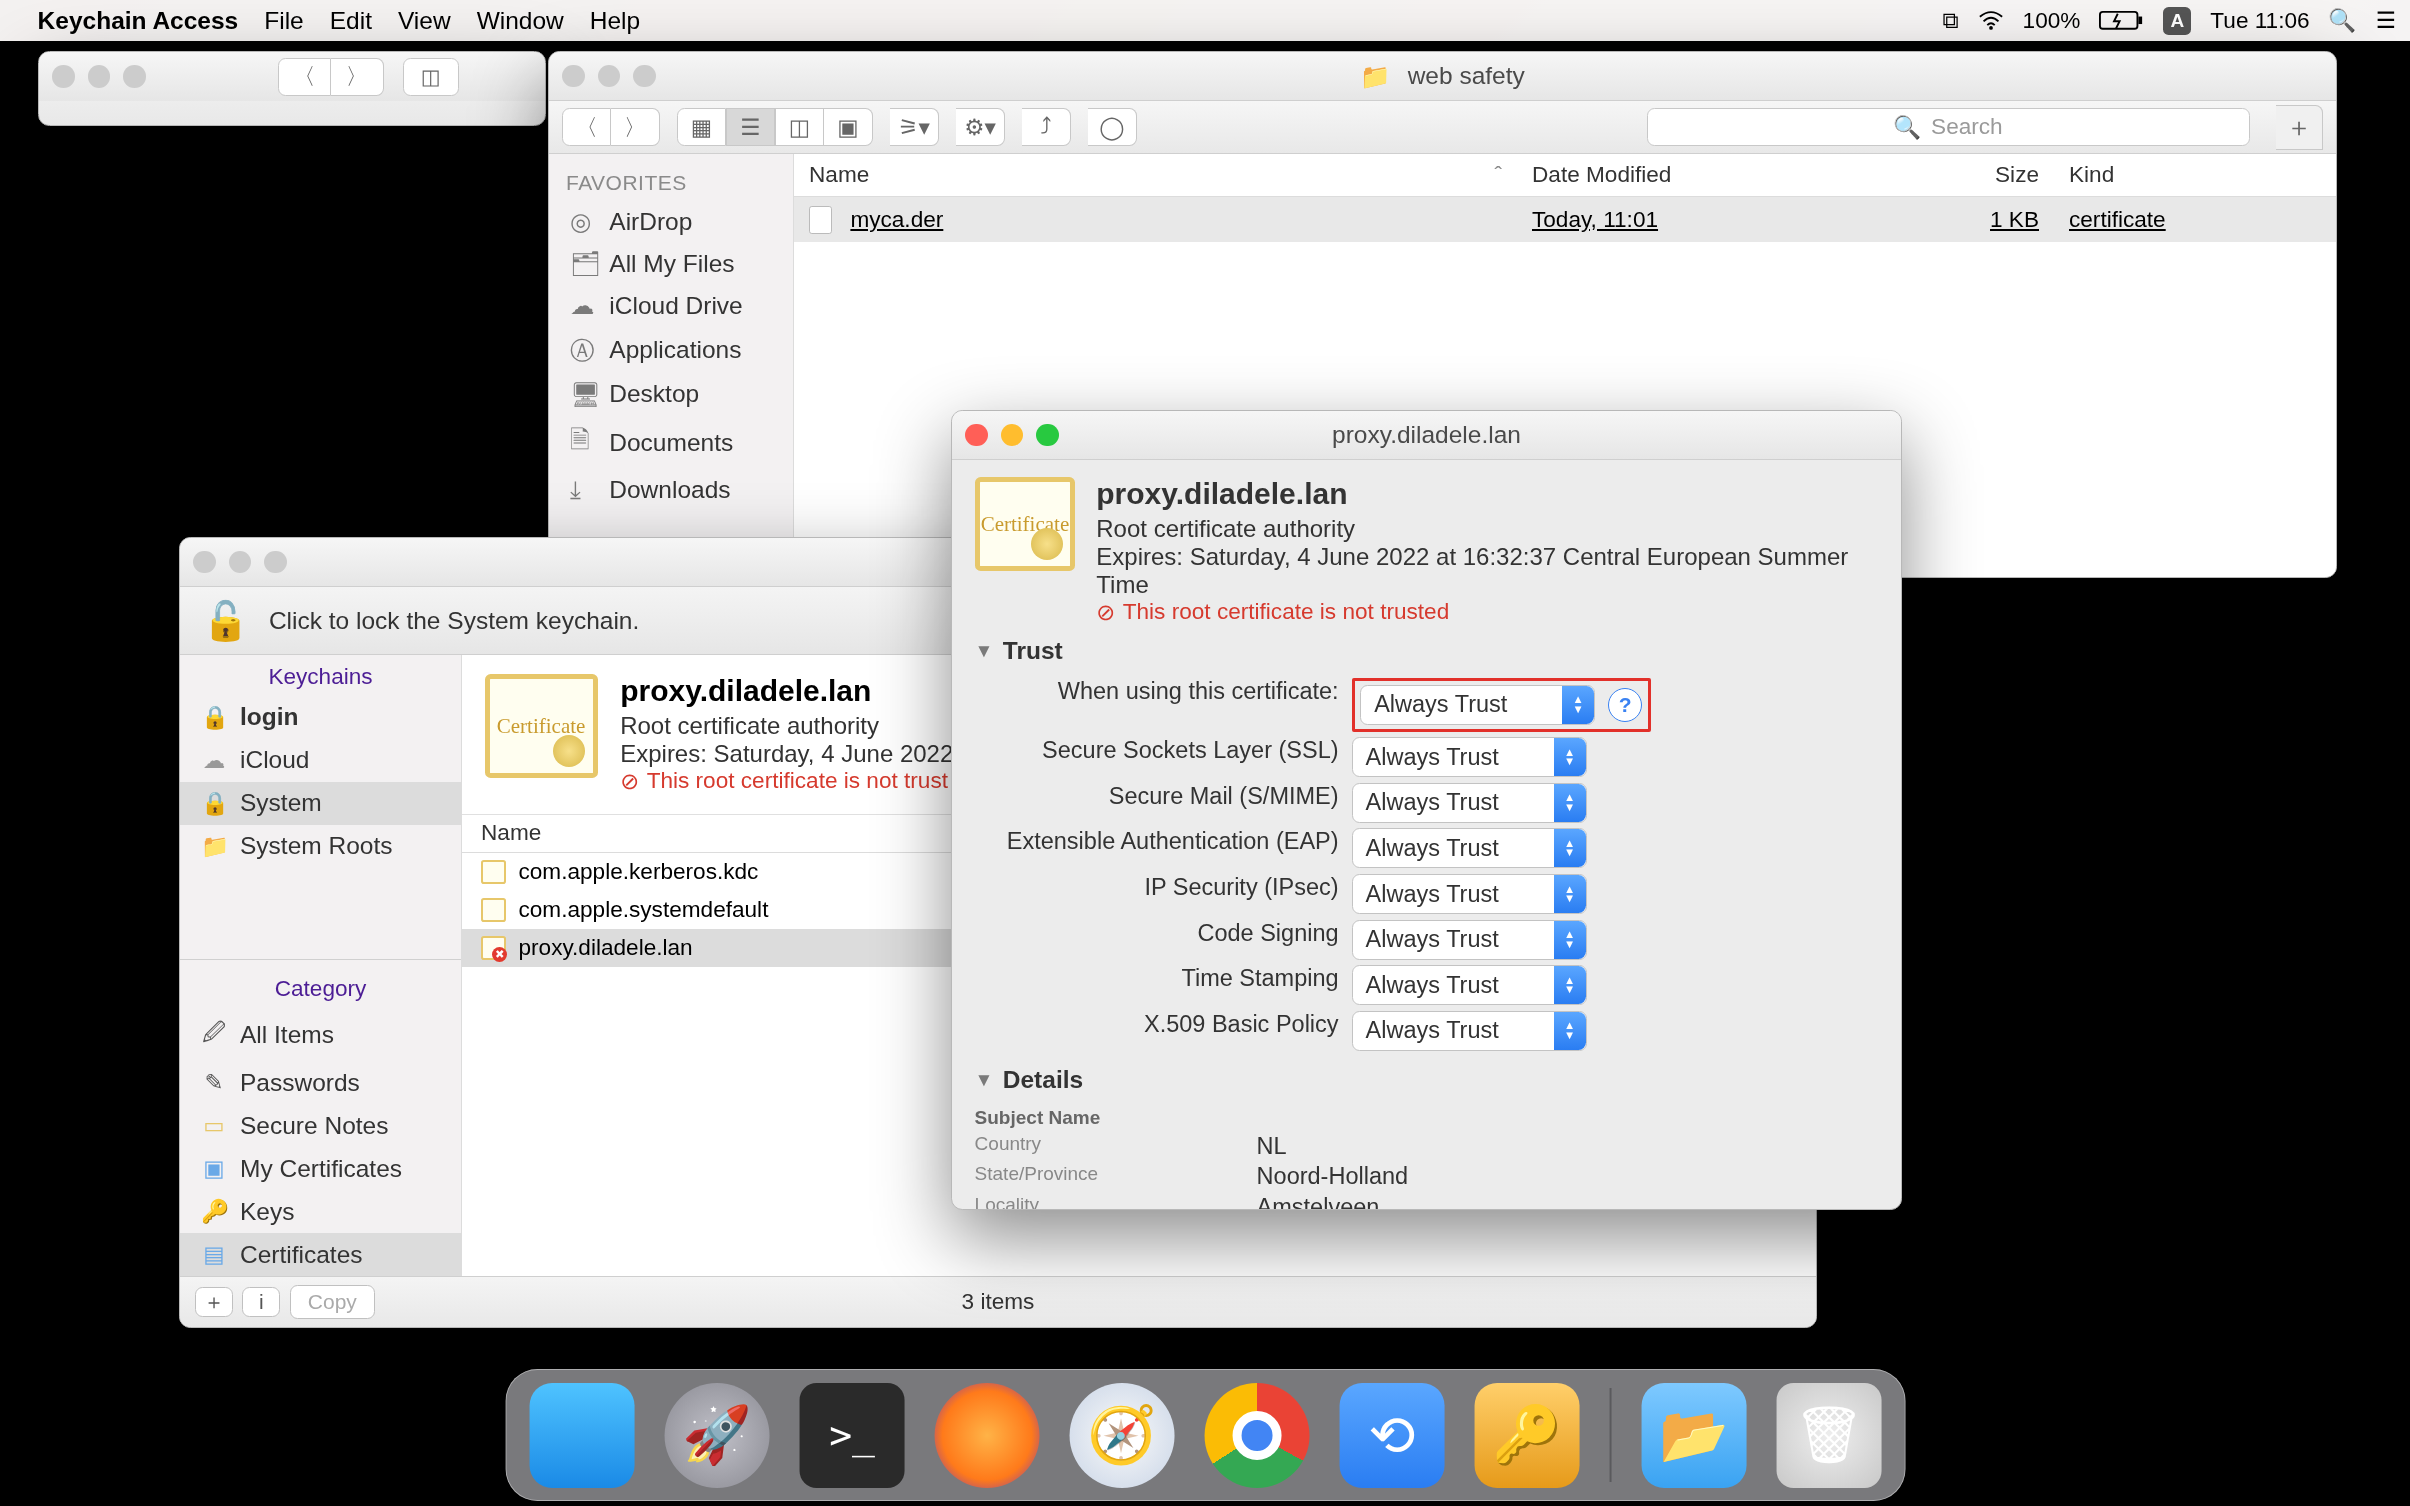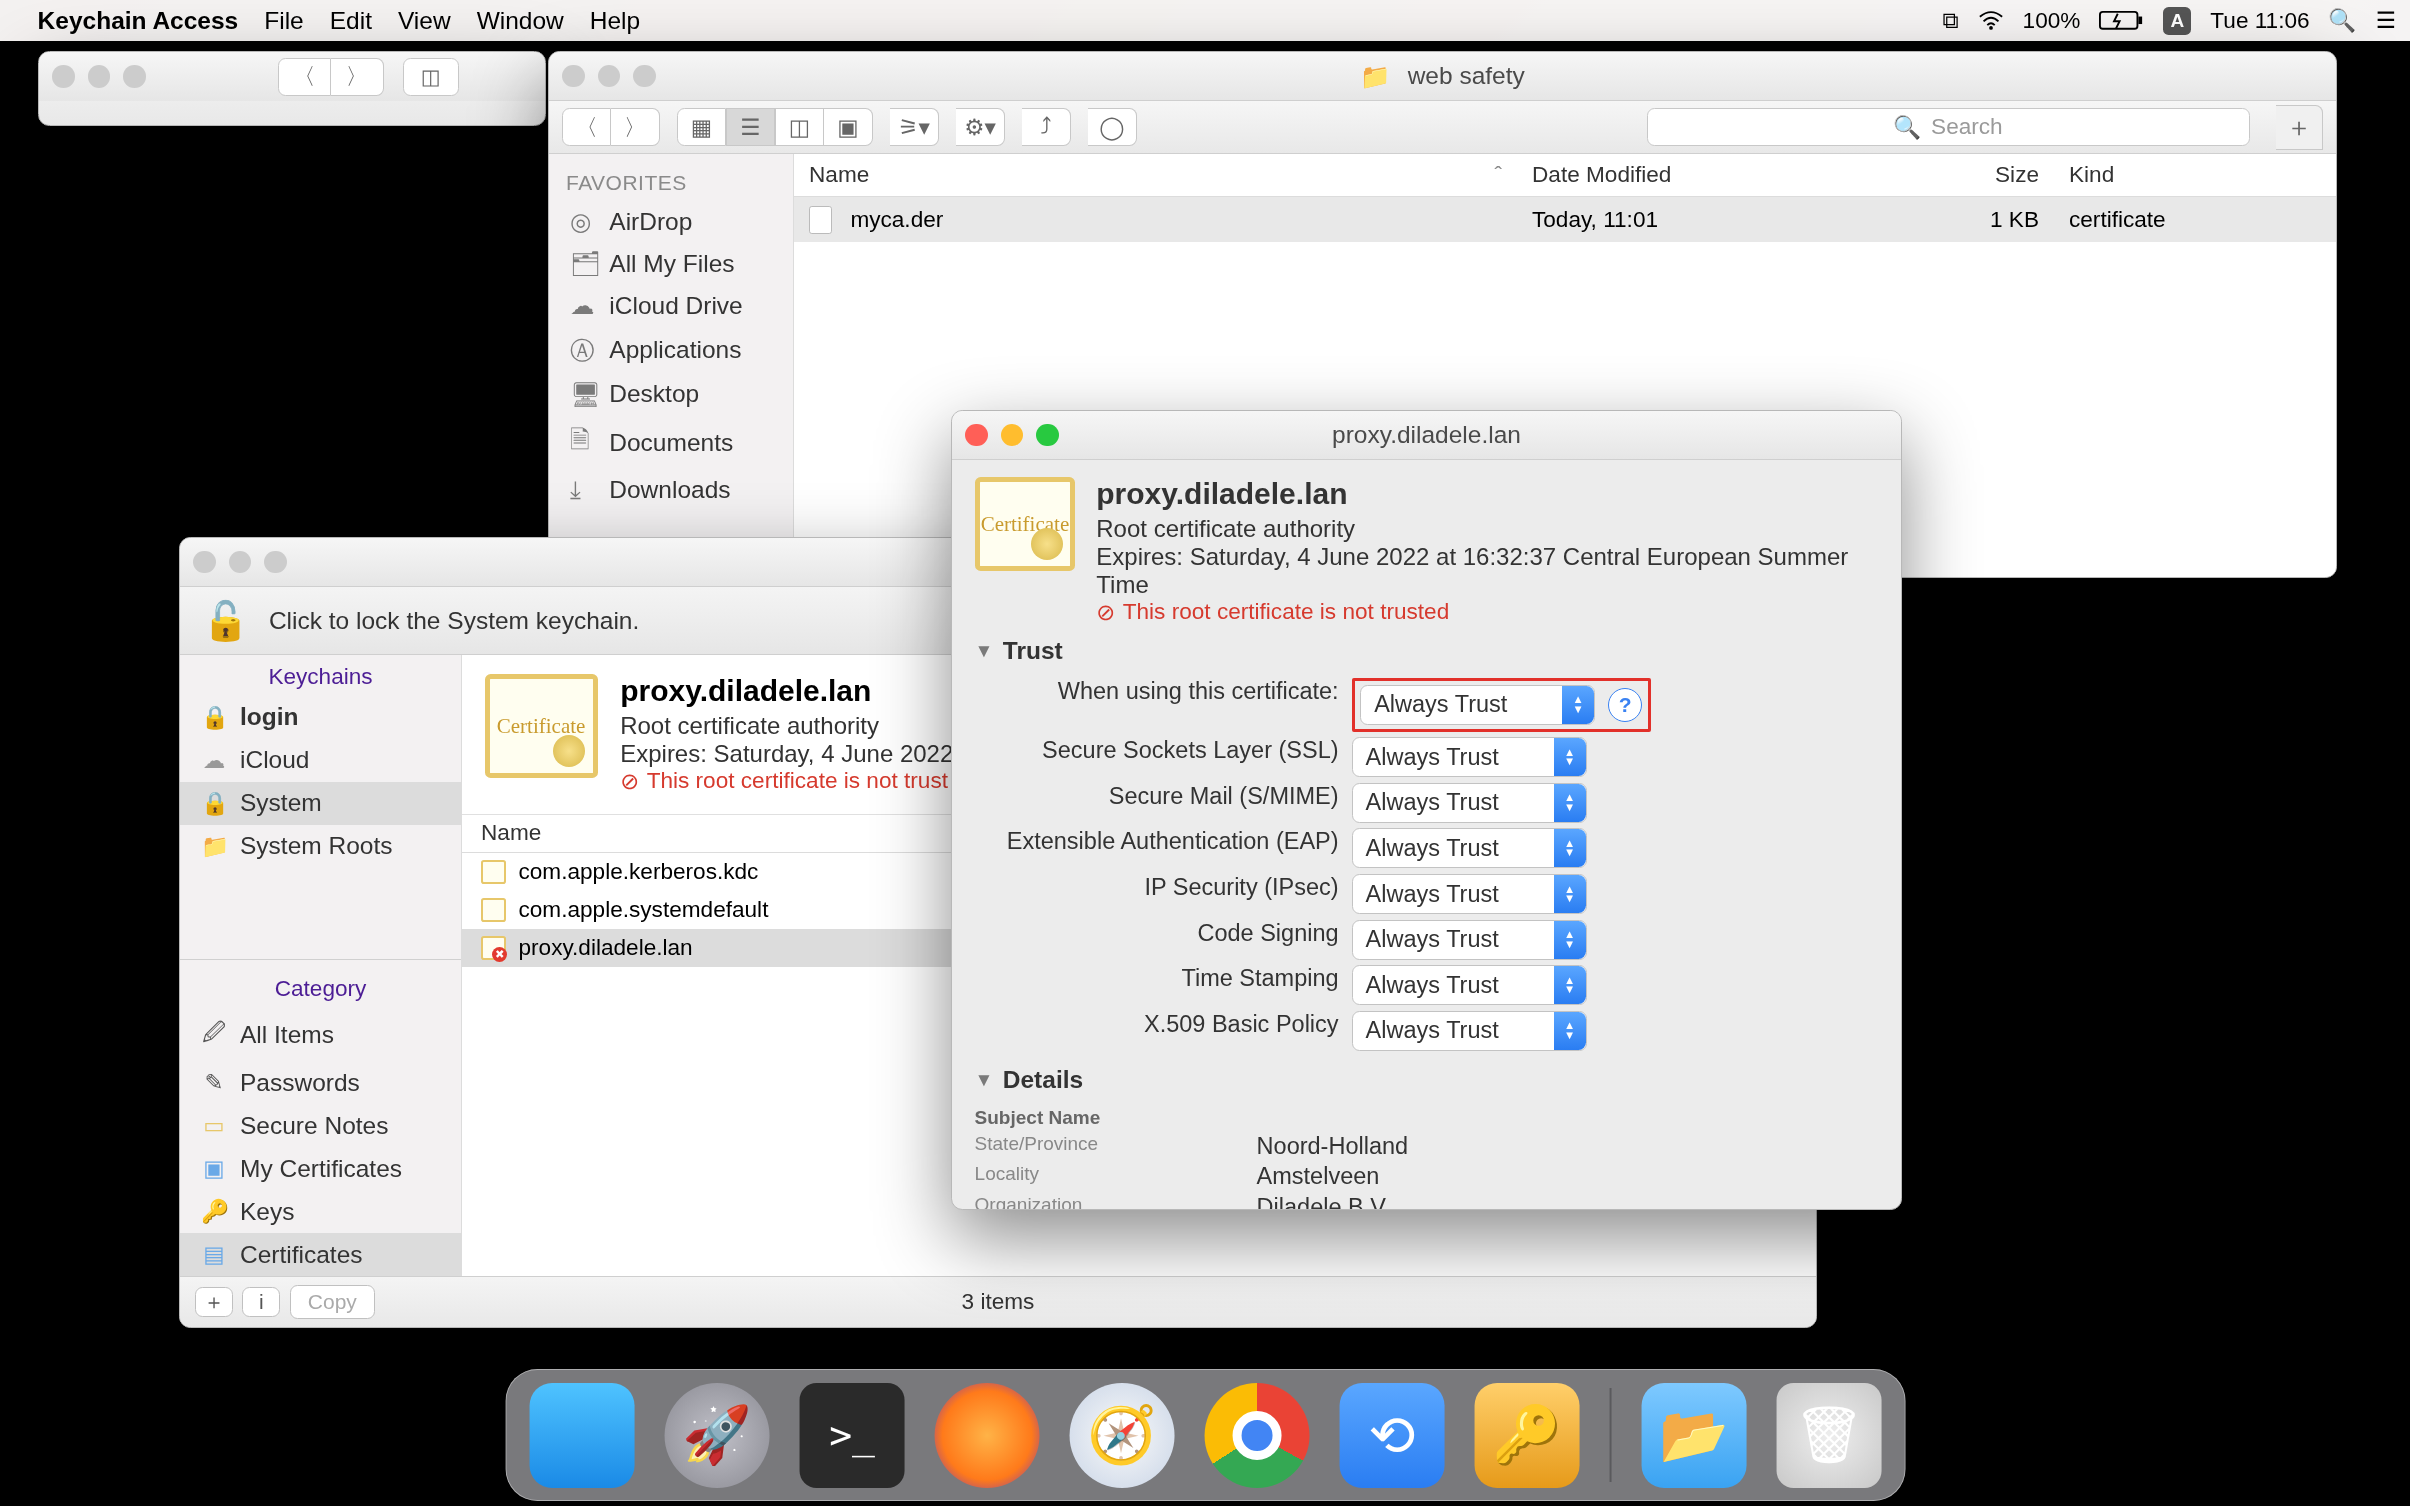"myca.der" .finder-list .row > div { text-decoration: none -> underline }
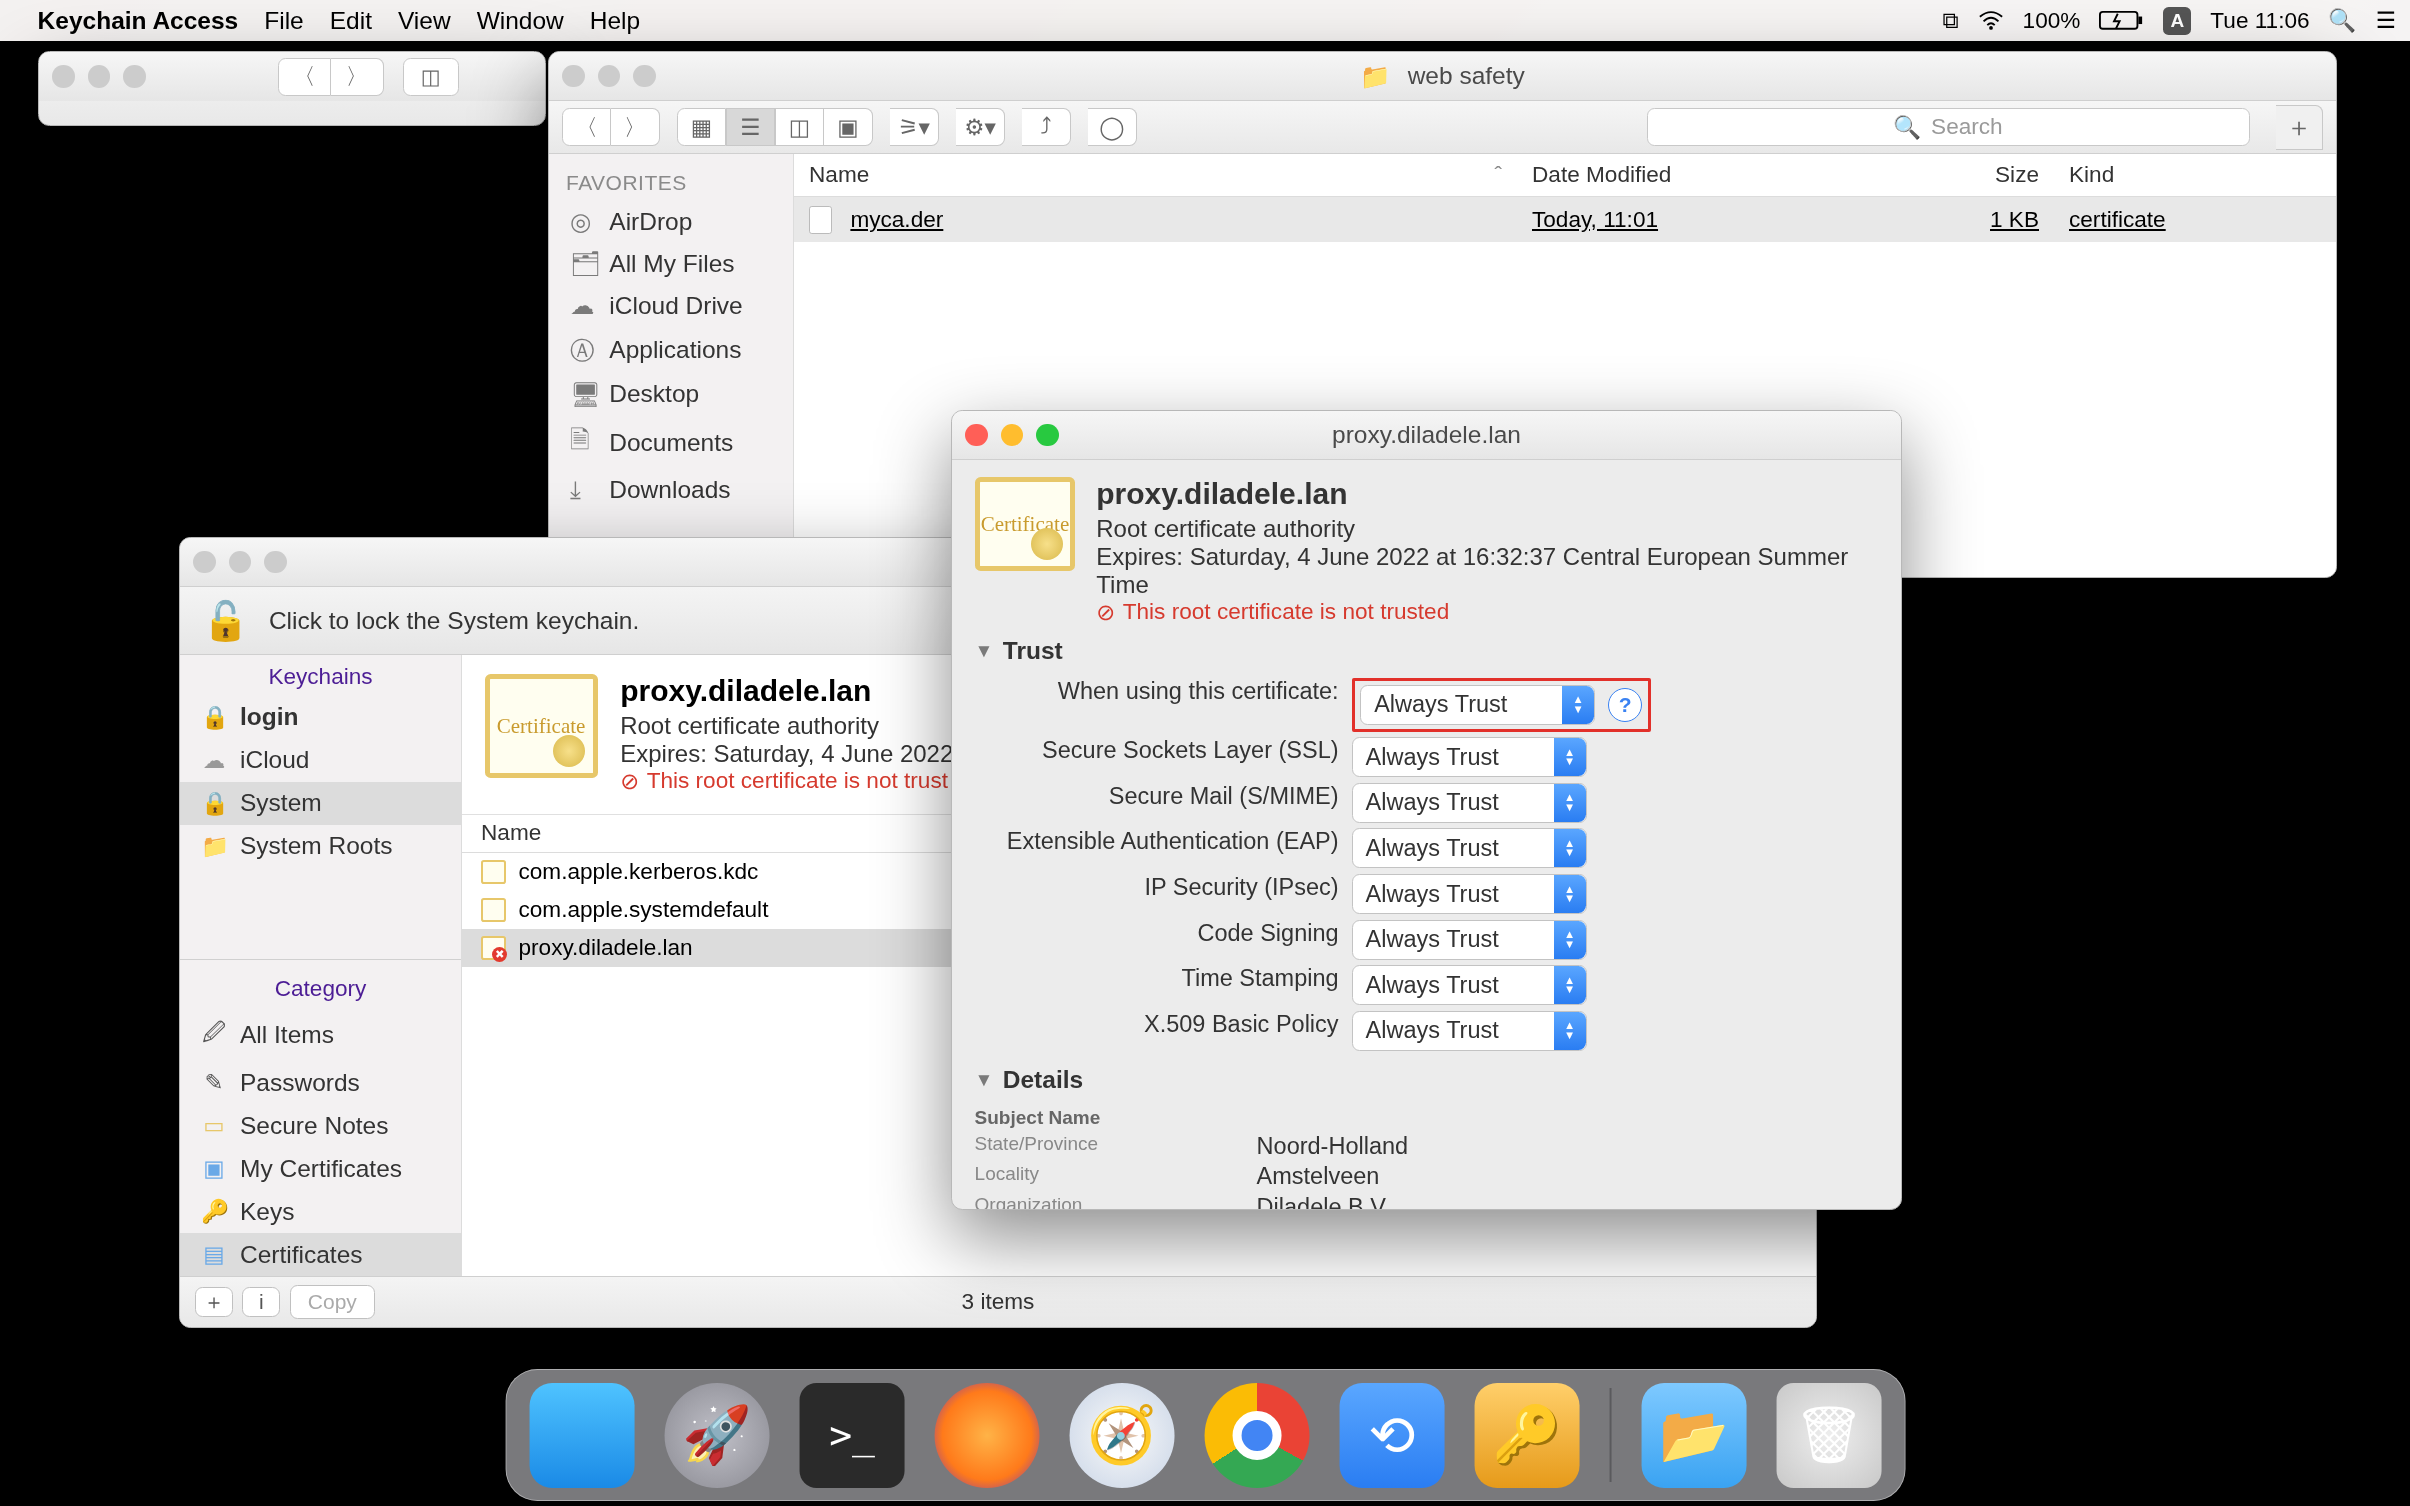"Country" div.drow { html: none -> <div> <div>Country</div> <div>NL</div> </div> }
